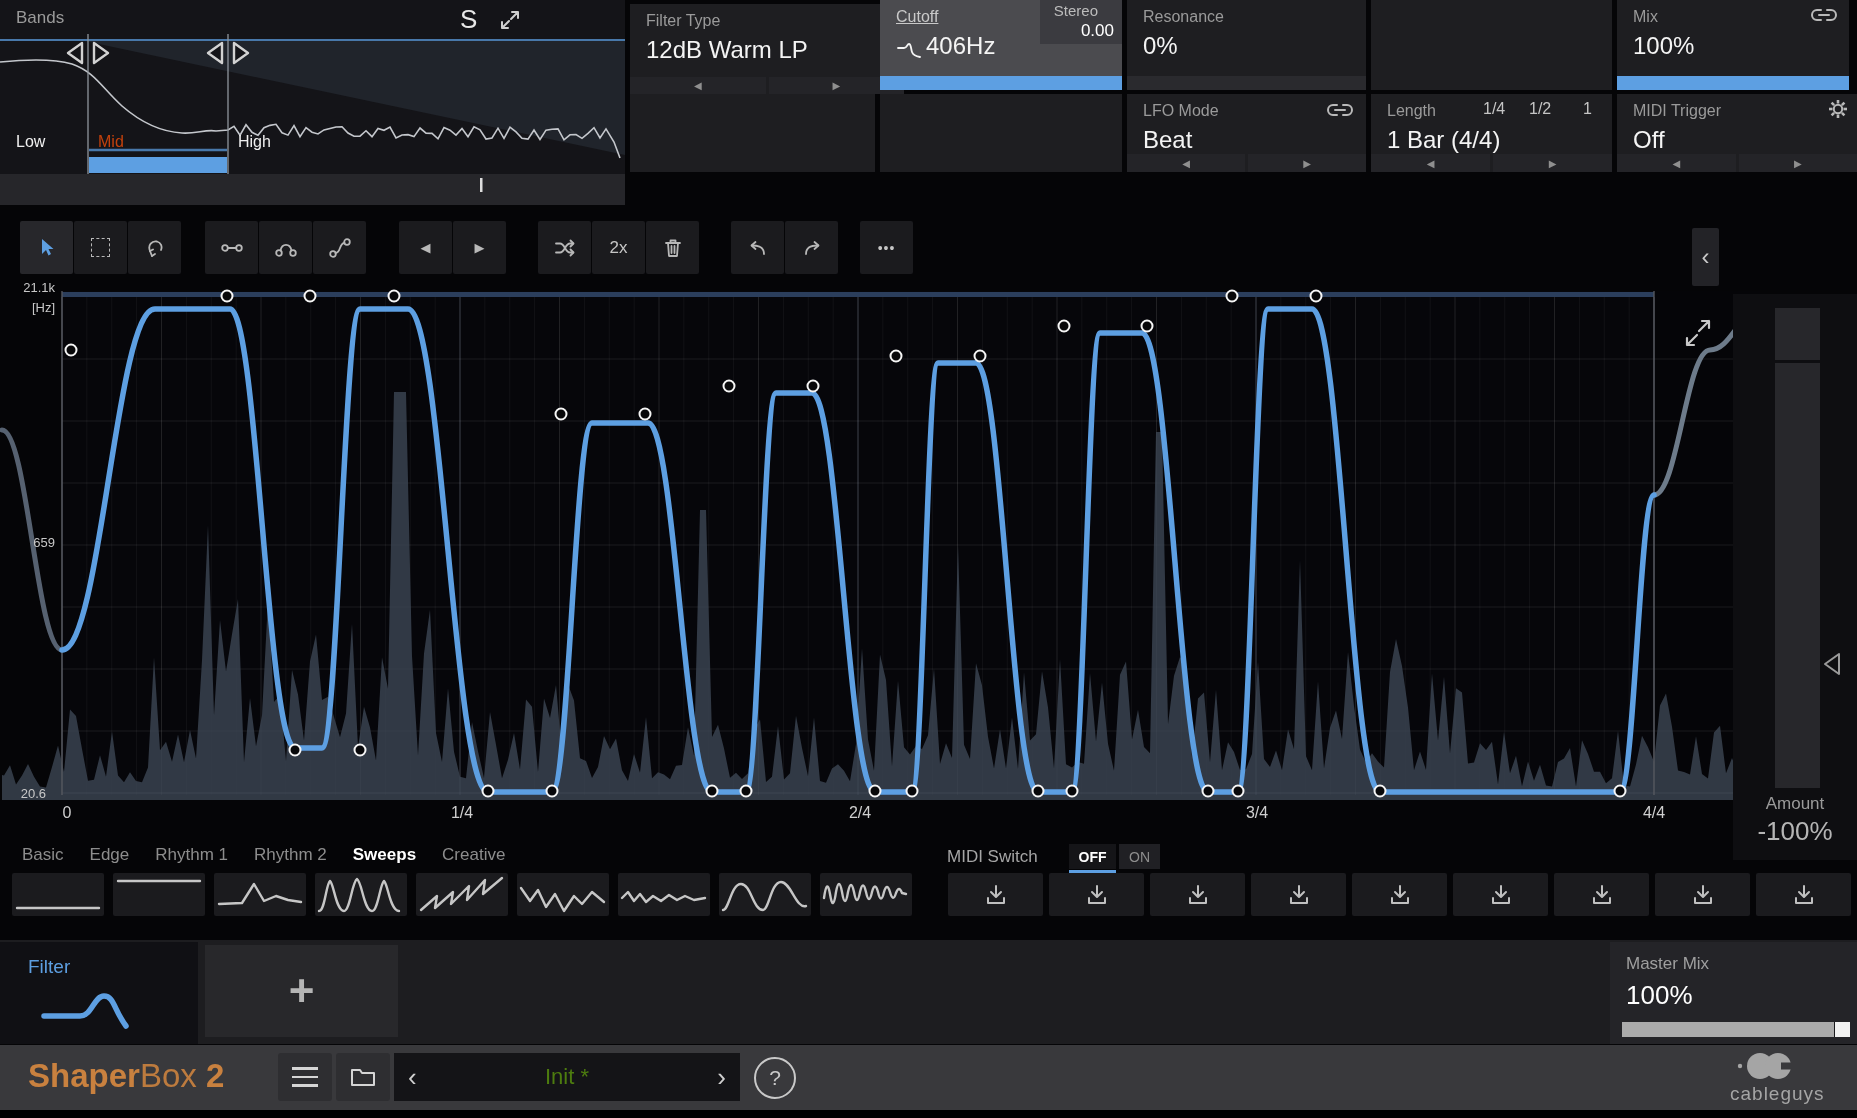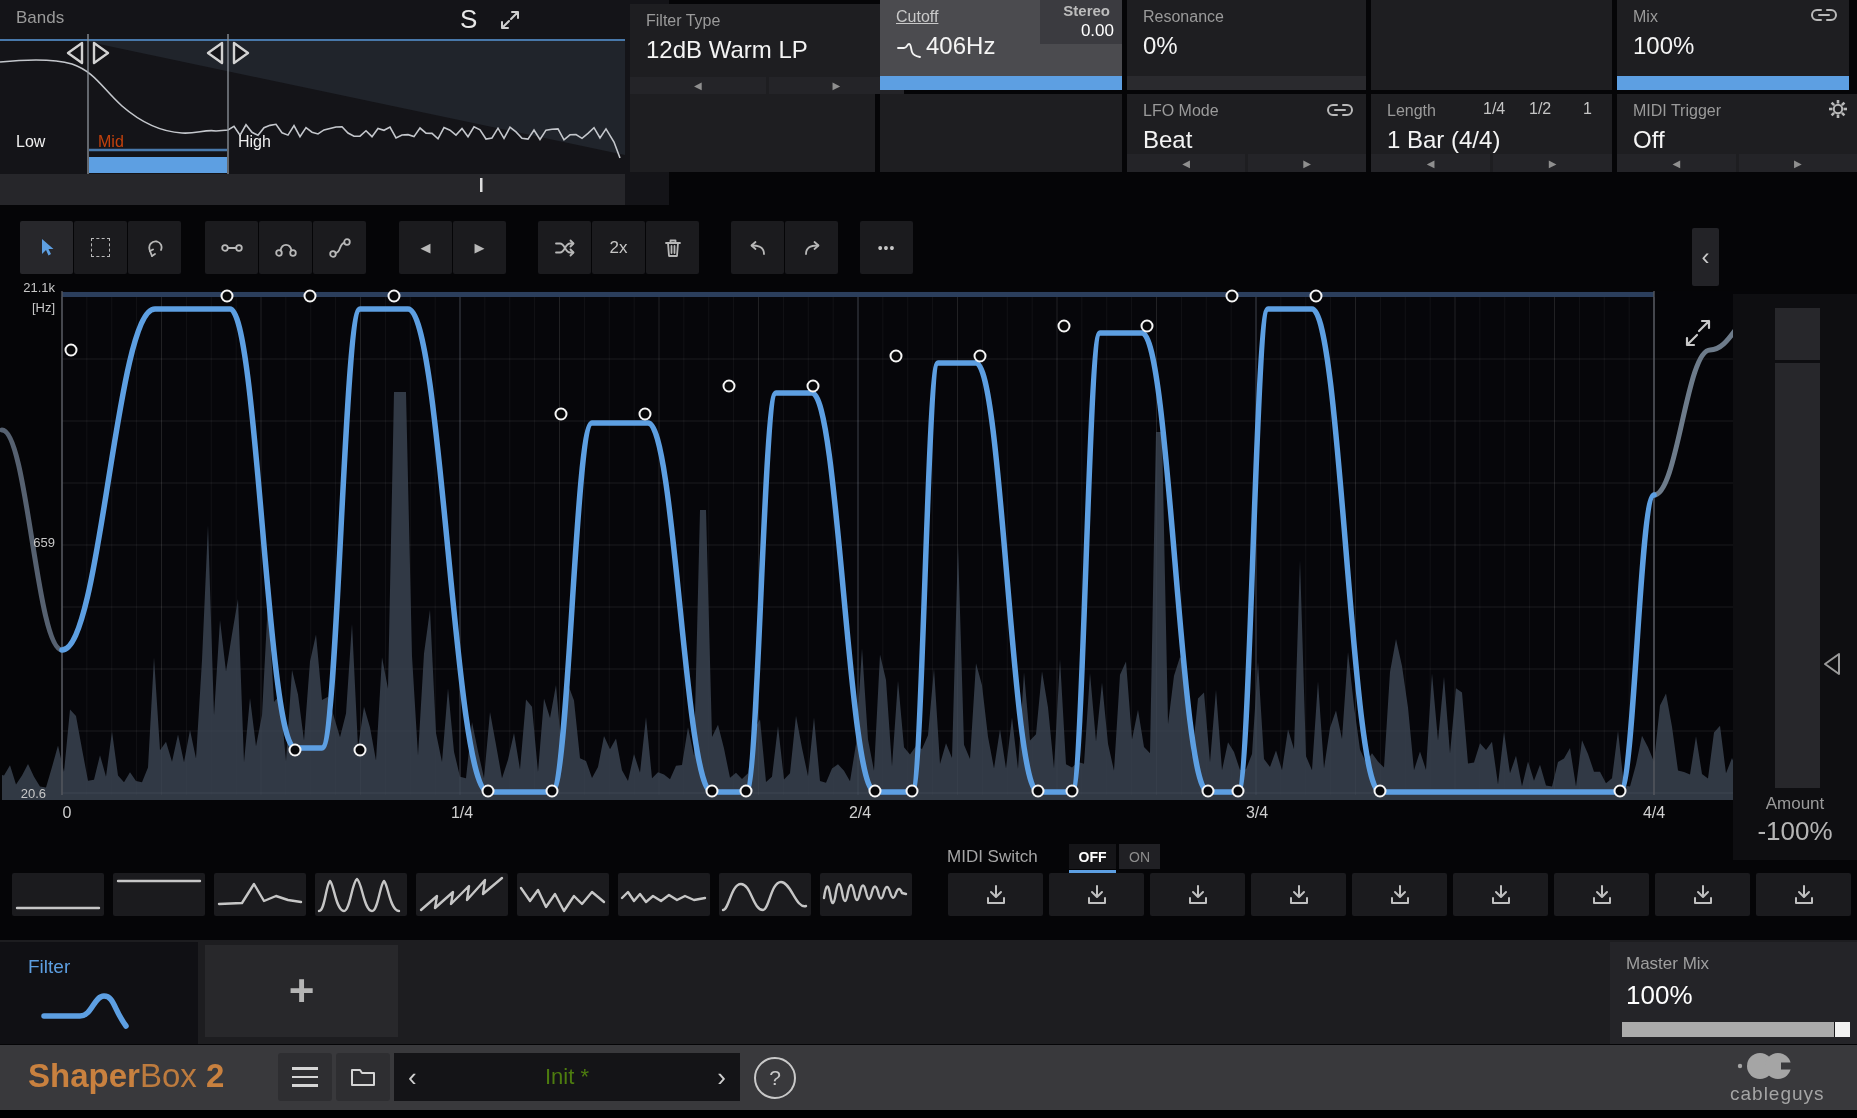"Bands" div.abs { padding-left: 44px -> none }
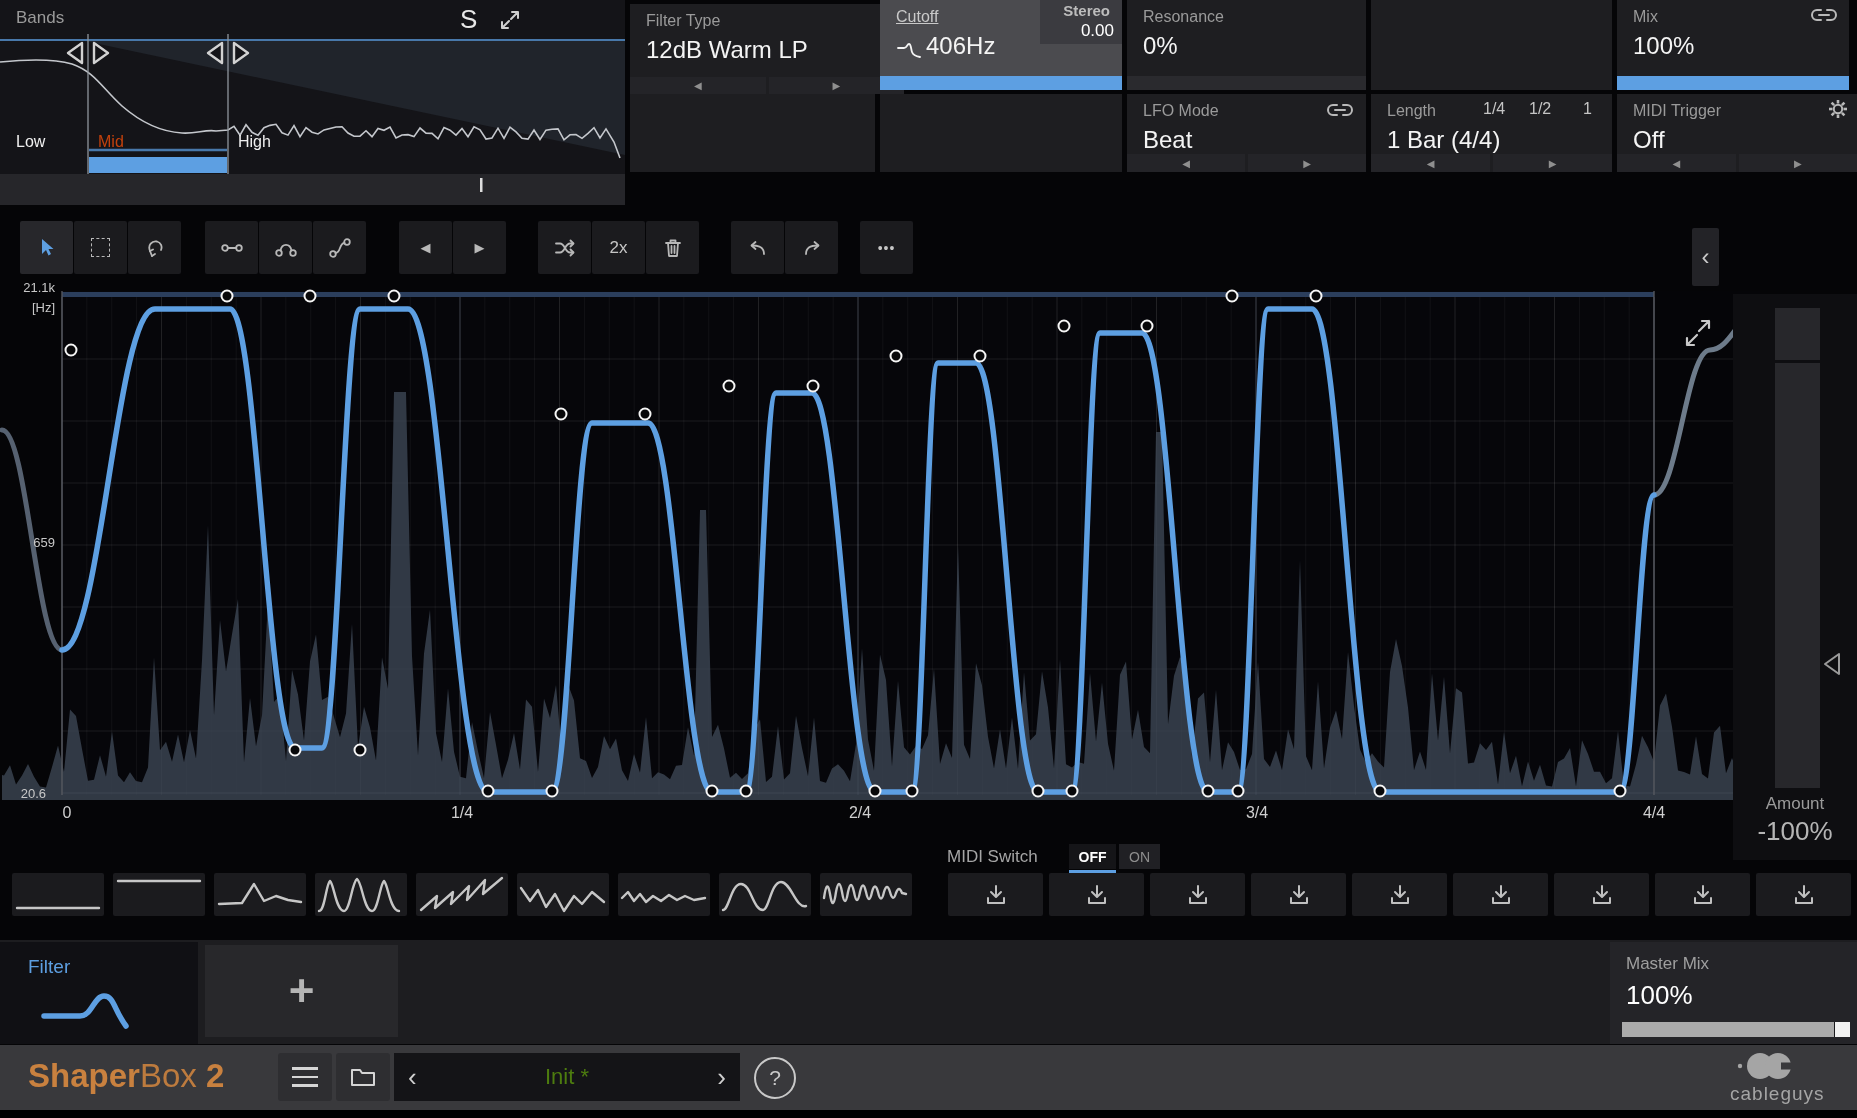"Stereo" div.abs { font-weight: bold -> none; right: 12px -> 24px }
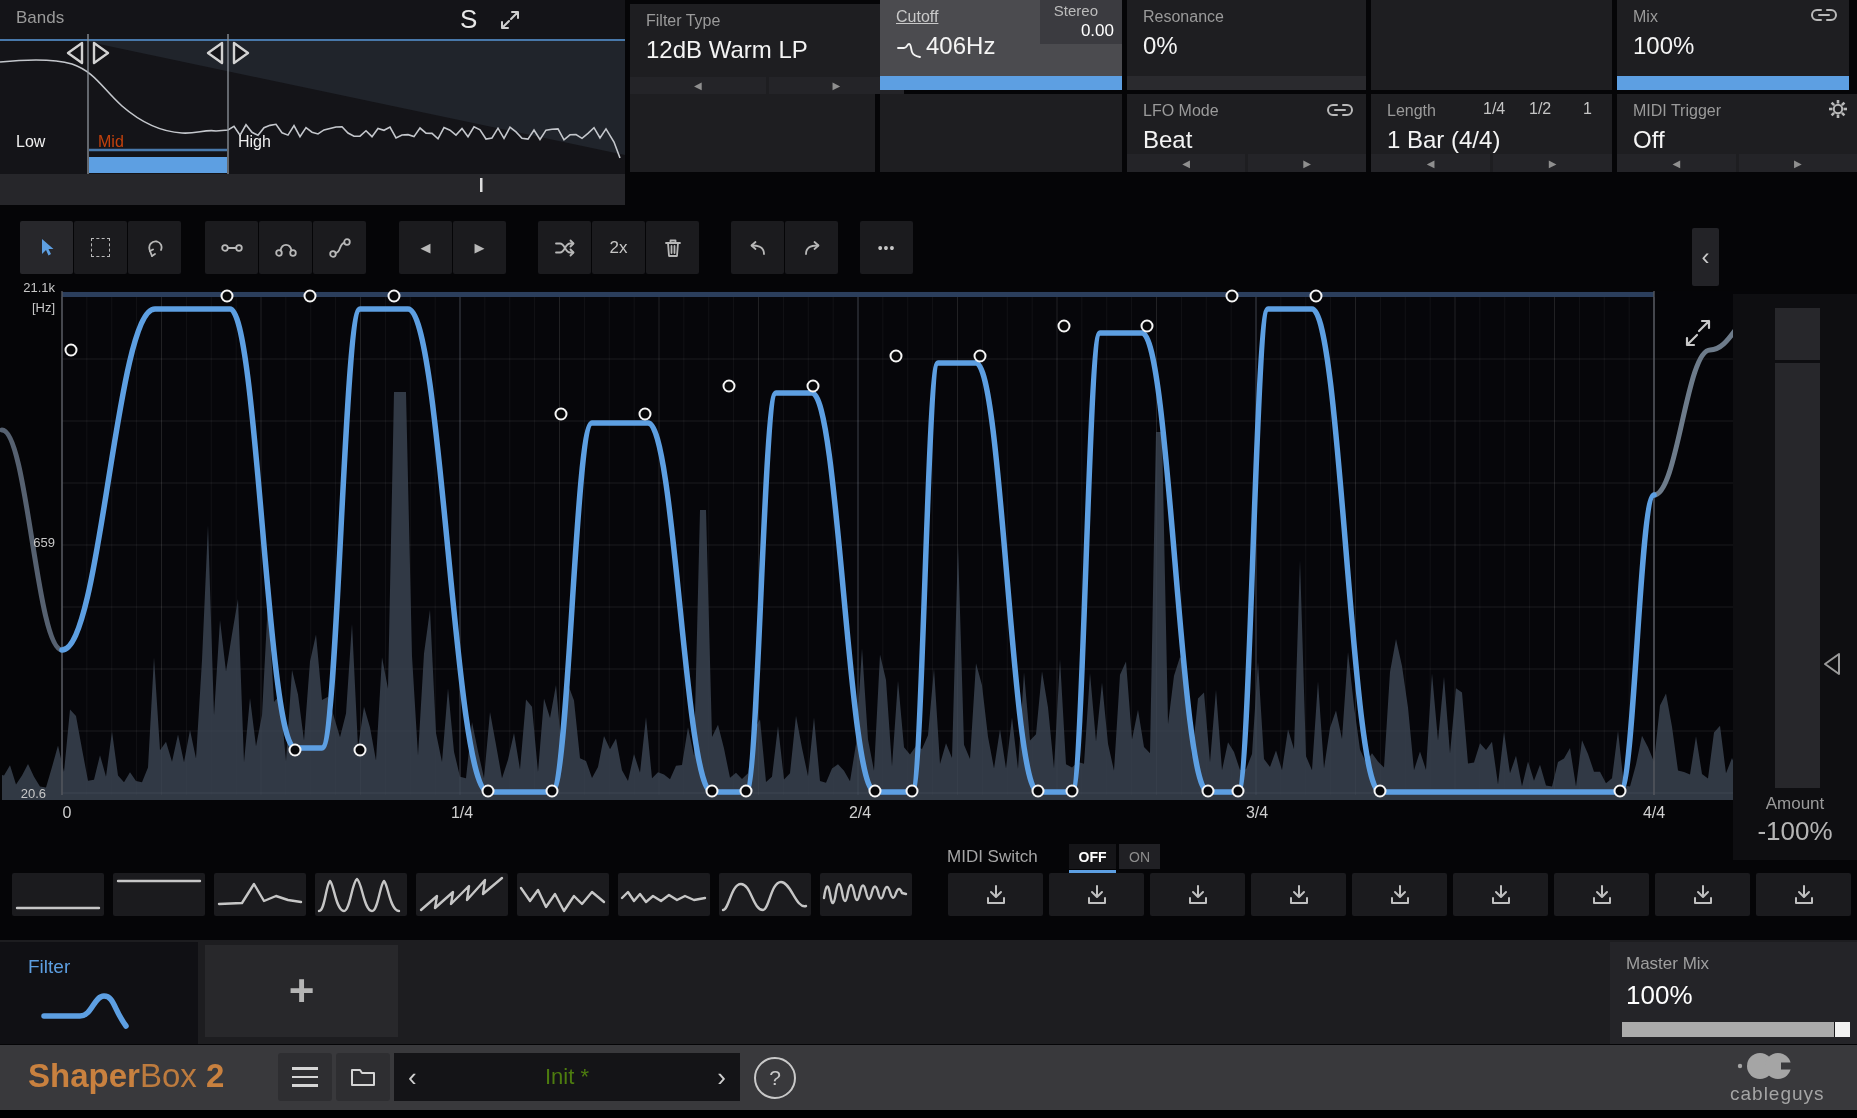"Basic" div.abs { html: none -> <div> <span>Basic</span> <span>Edge</span> <span>Rhythm 1</span> <span>Rhythm 2</span> <span>Sweeps</span> <span>Creative</span> </div> }
